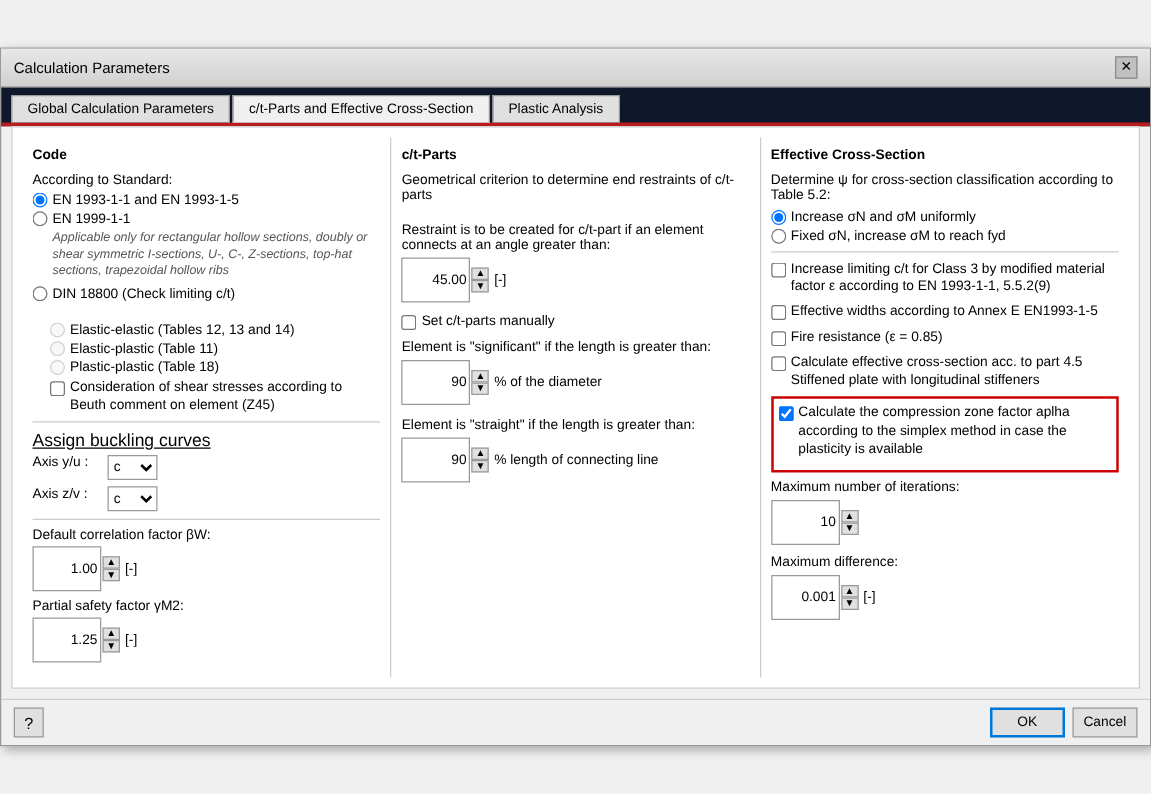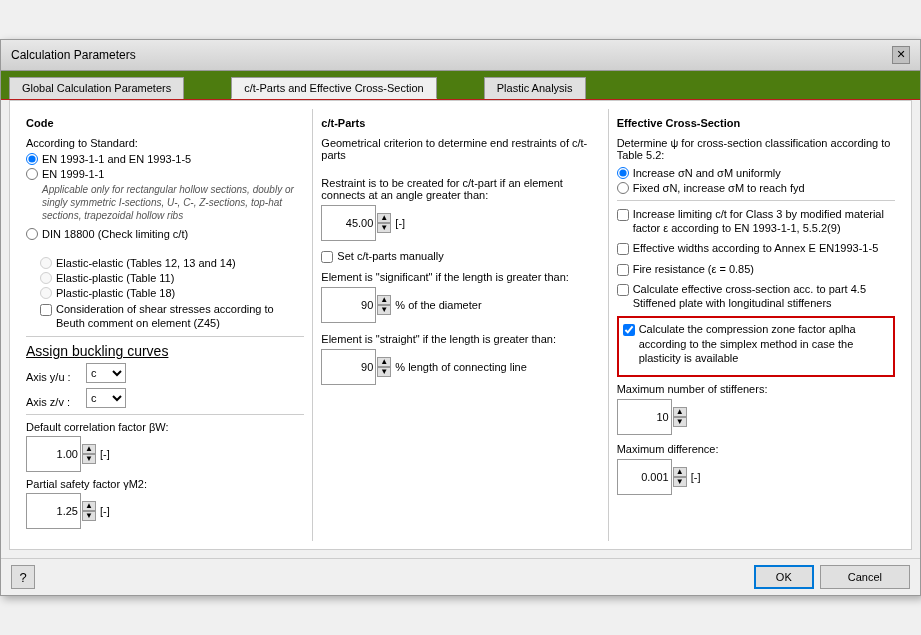"Global Calculation Parameters" .tabs { background: #4d7c0f -> #0f172a; border-bottom: 1px solid #b91c1c -> 3px solid #b91c1c; gap: 45px -> none }
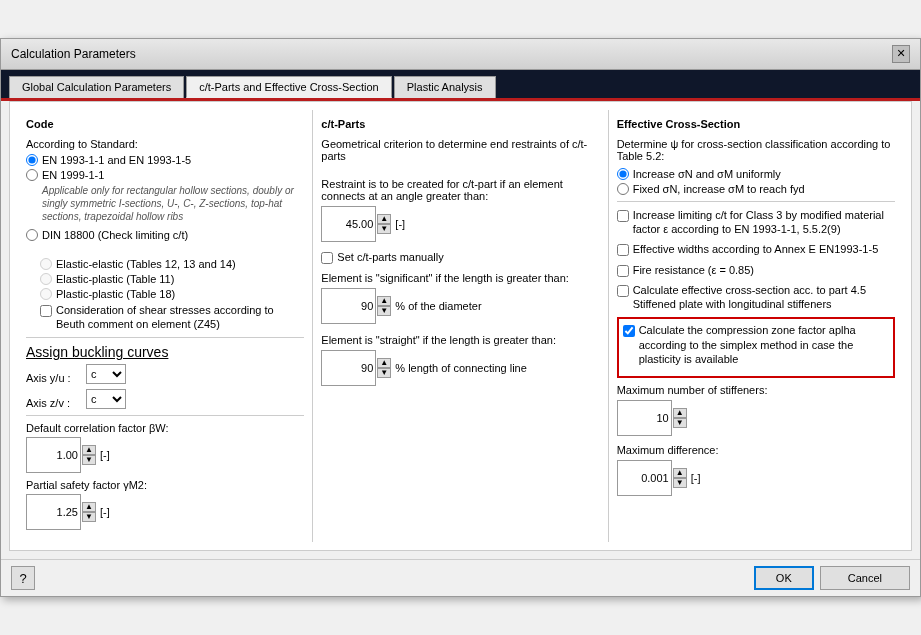"Applicable only for rectangular hollow" div.italic-note { text: singly -> shear }
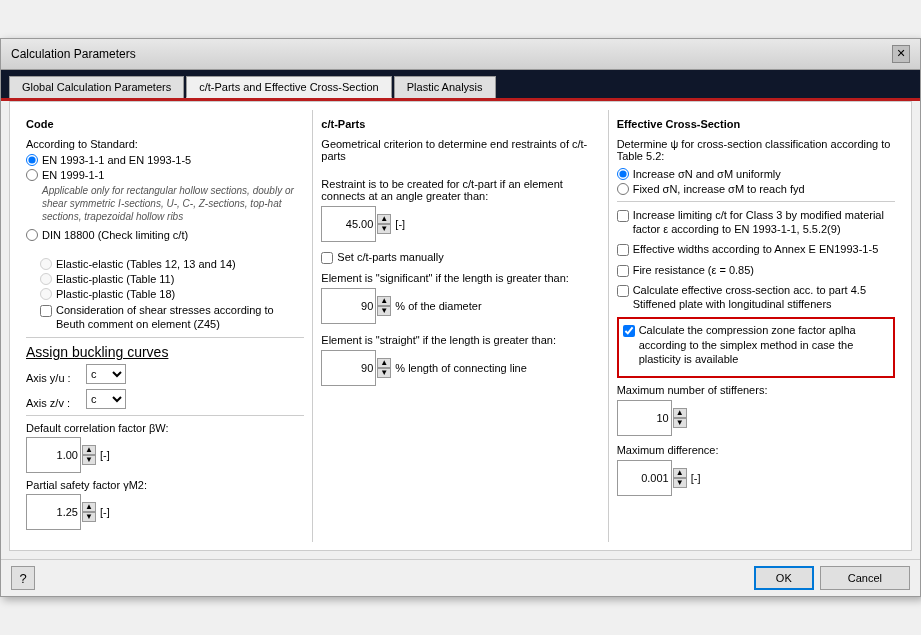"Axis y/u :" .select-row { align-items: flex-end -> flex-start }
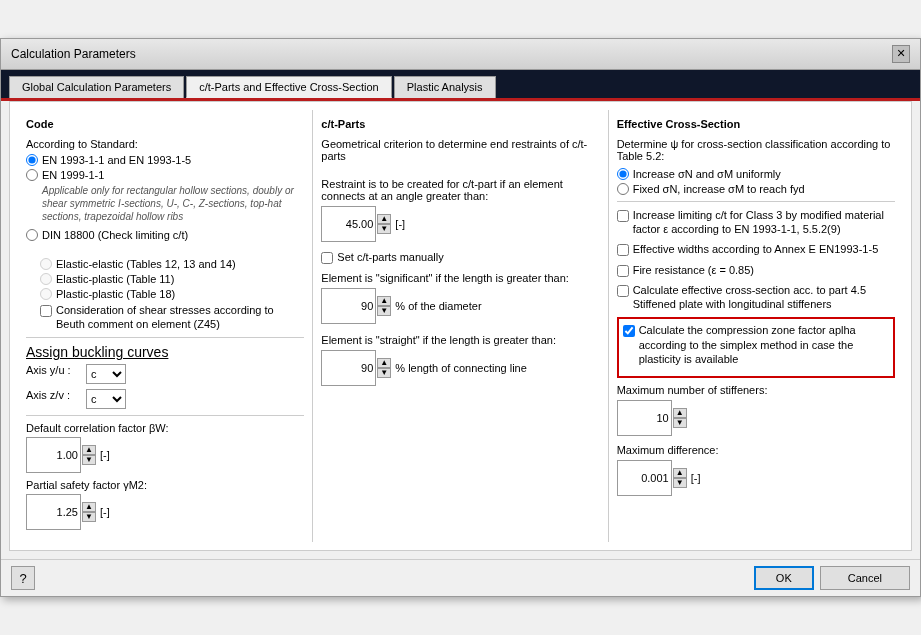"Maximum number of stiffeners:" div.field-label { text: stiffeners -> iterations }
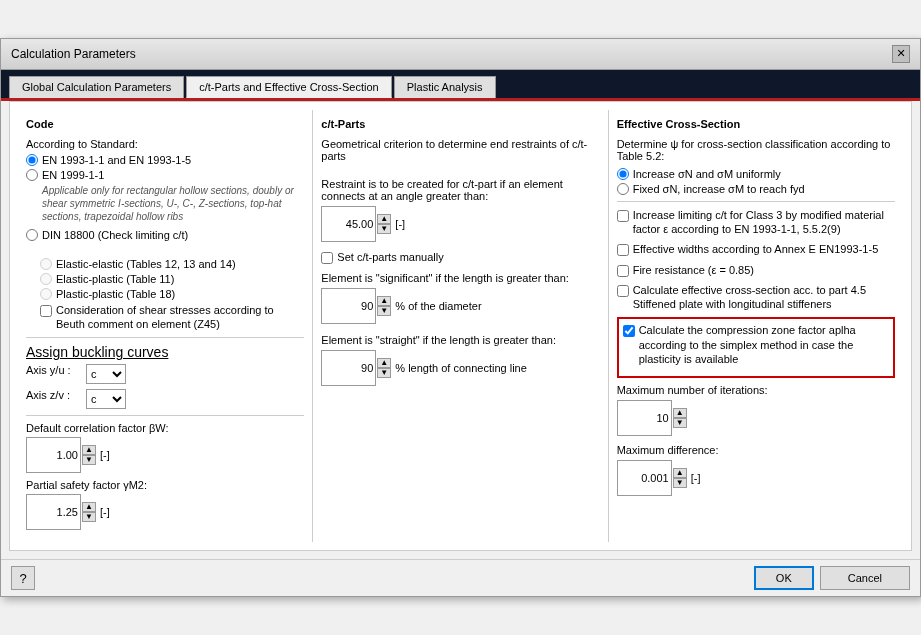"Cancel" .cancel-btn { padding: 4px 27px -> 4px 8px }
